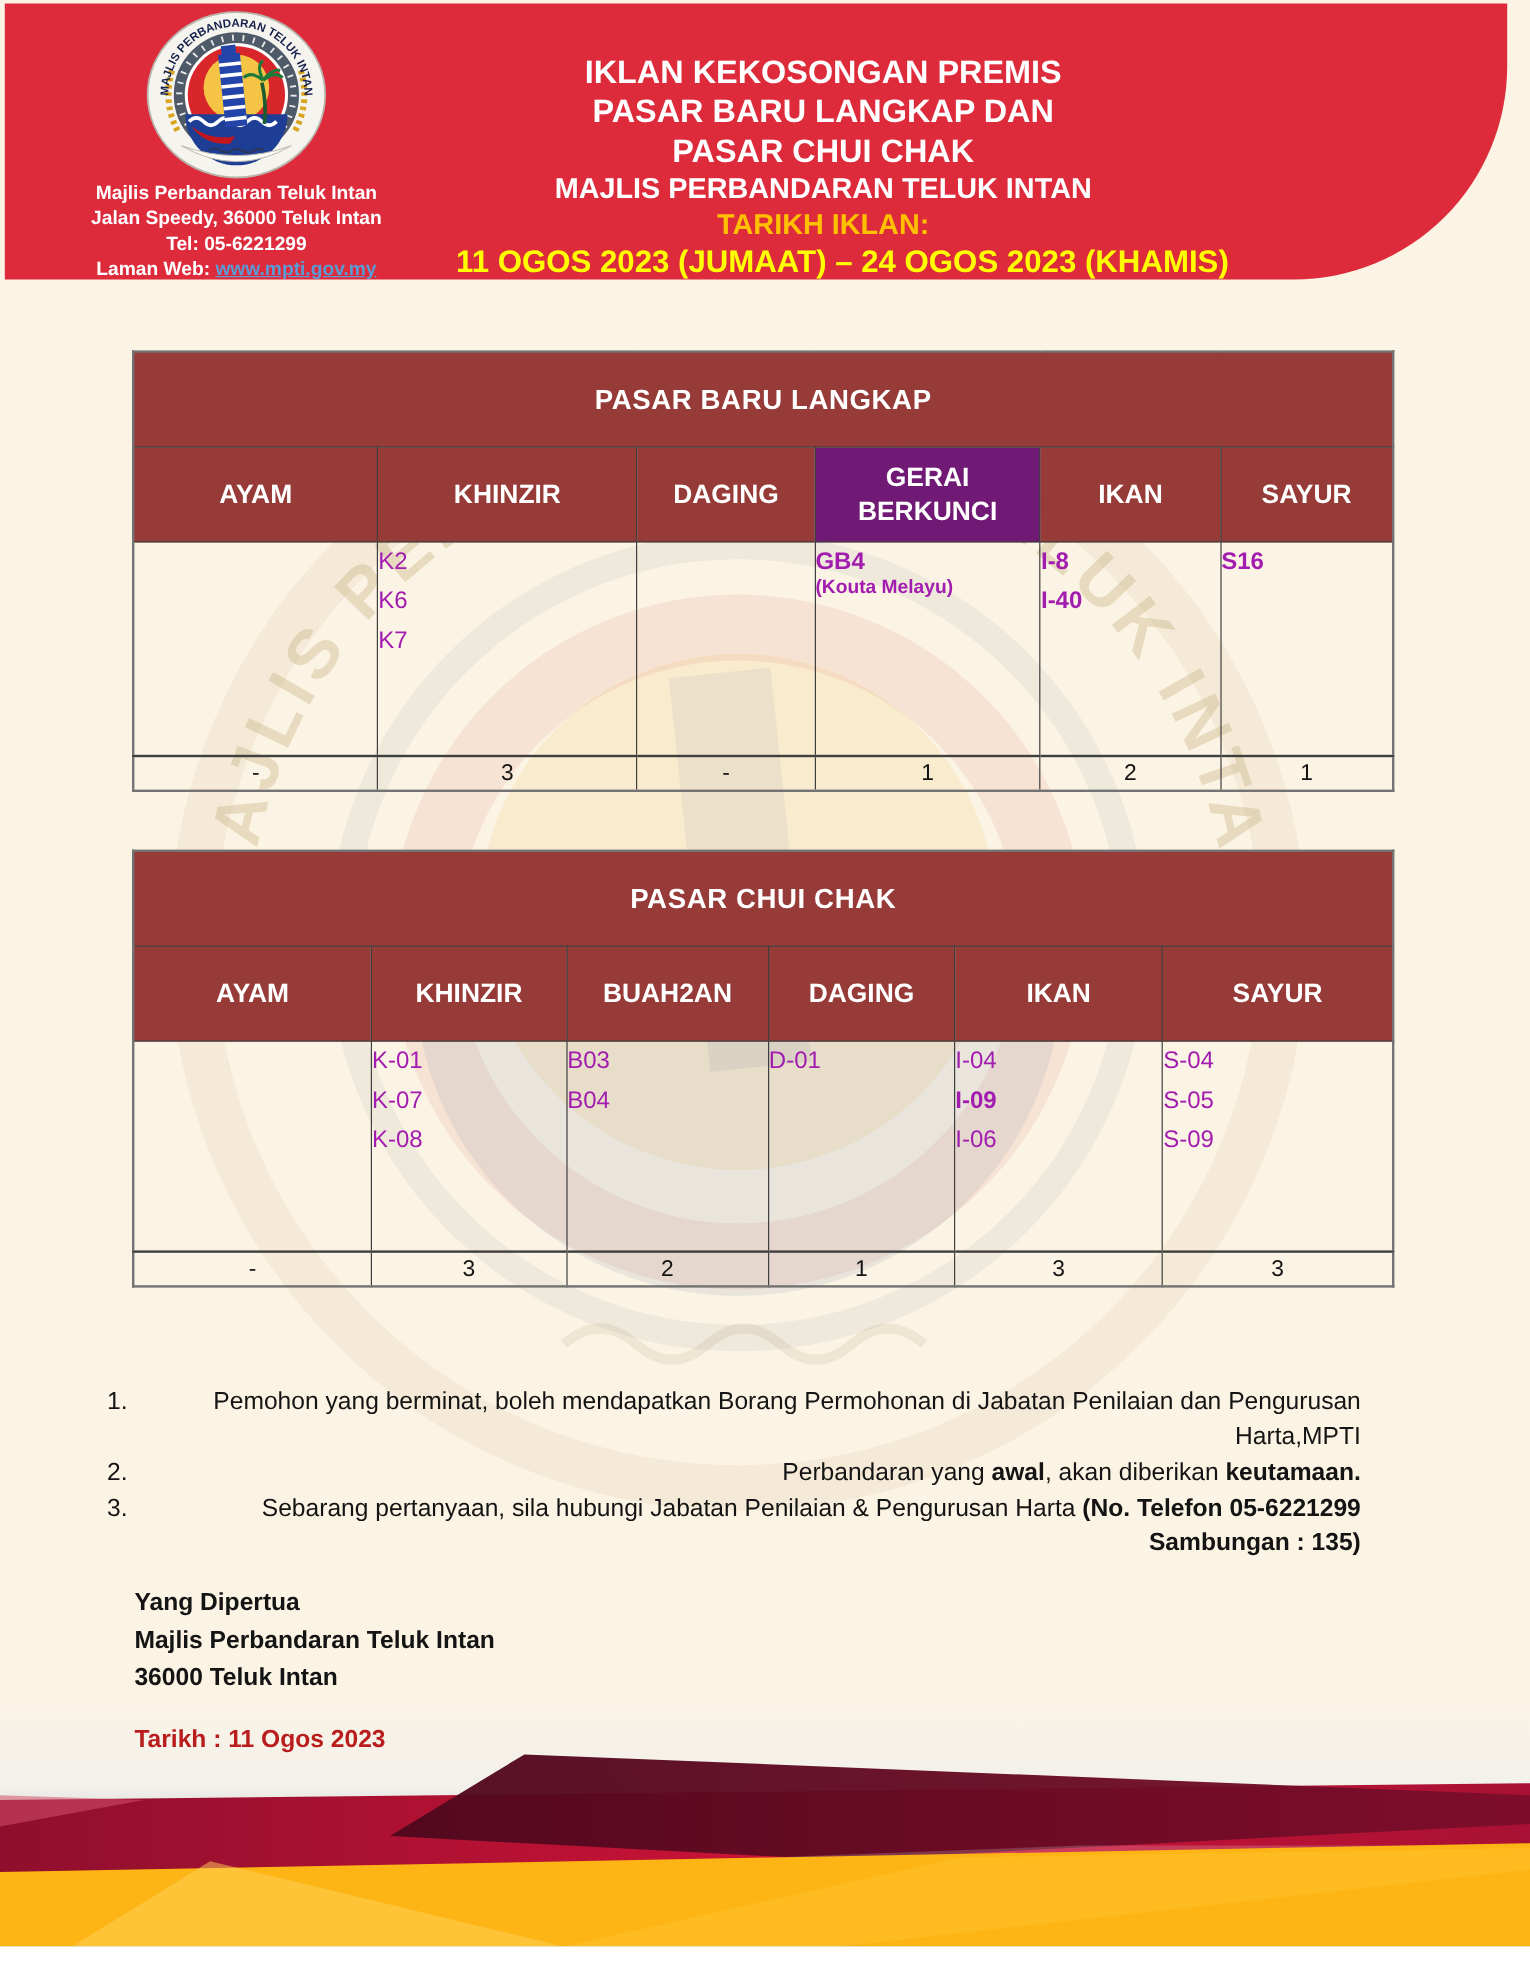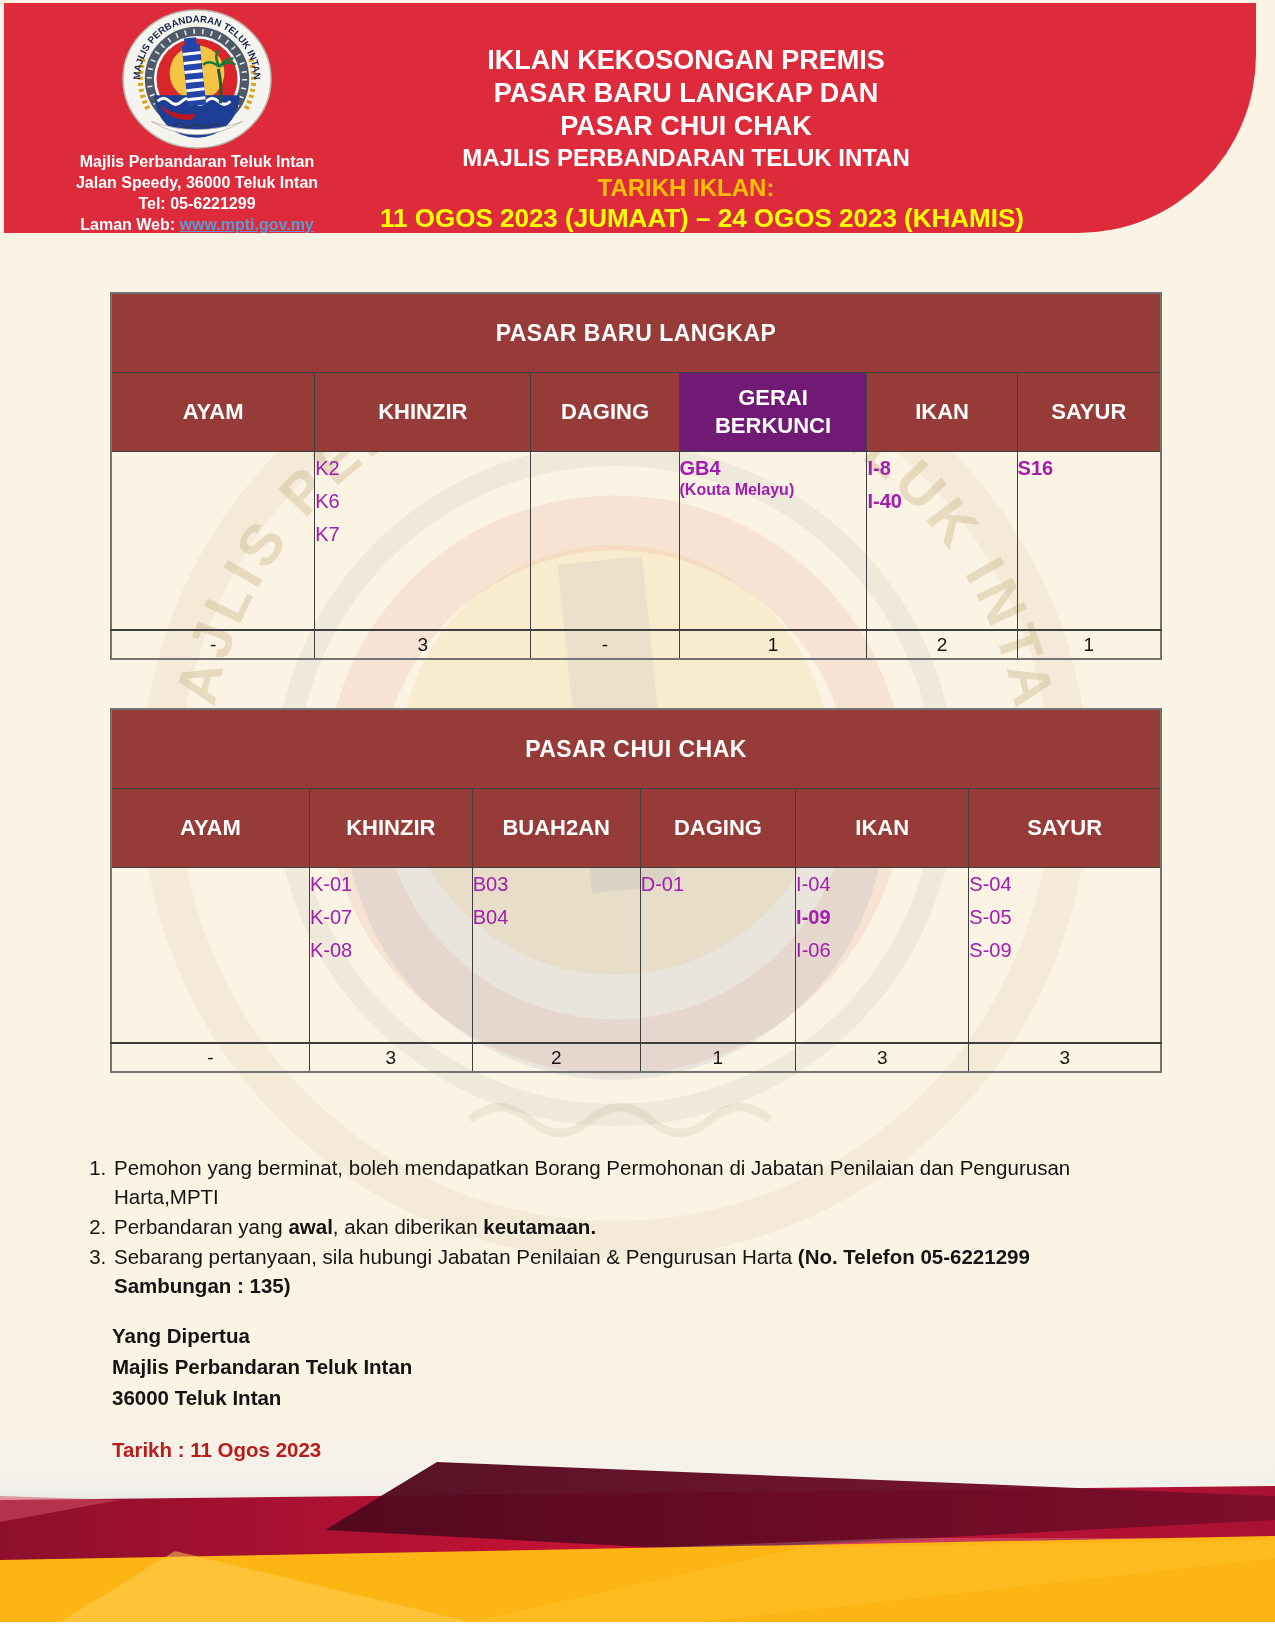"Pemohon yang berminat, boleh mendapatkan" .notes li { text-align: none -> right }
